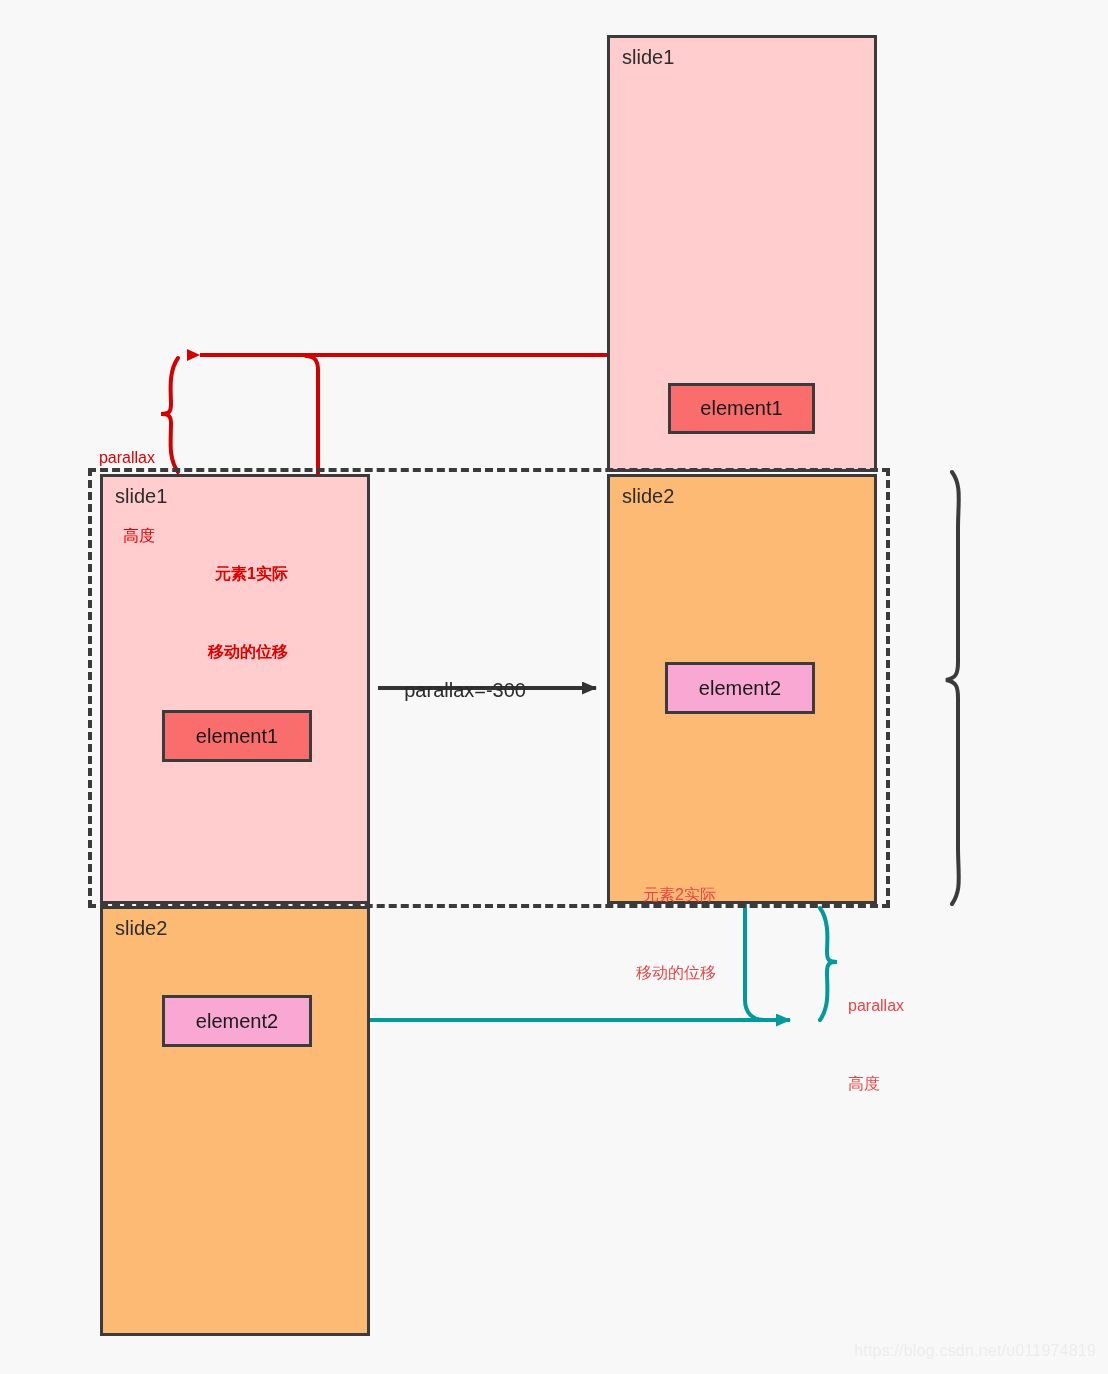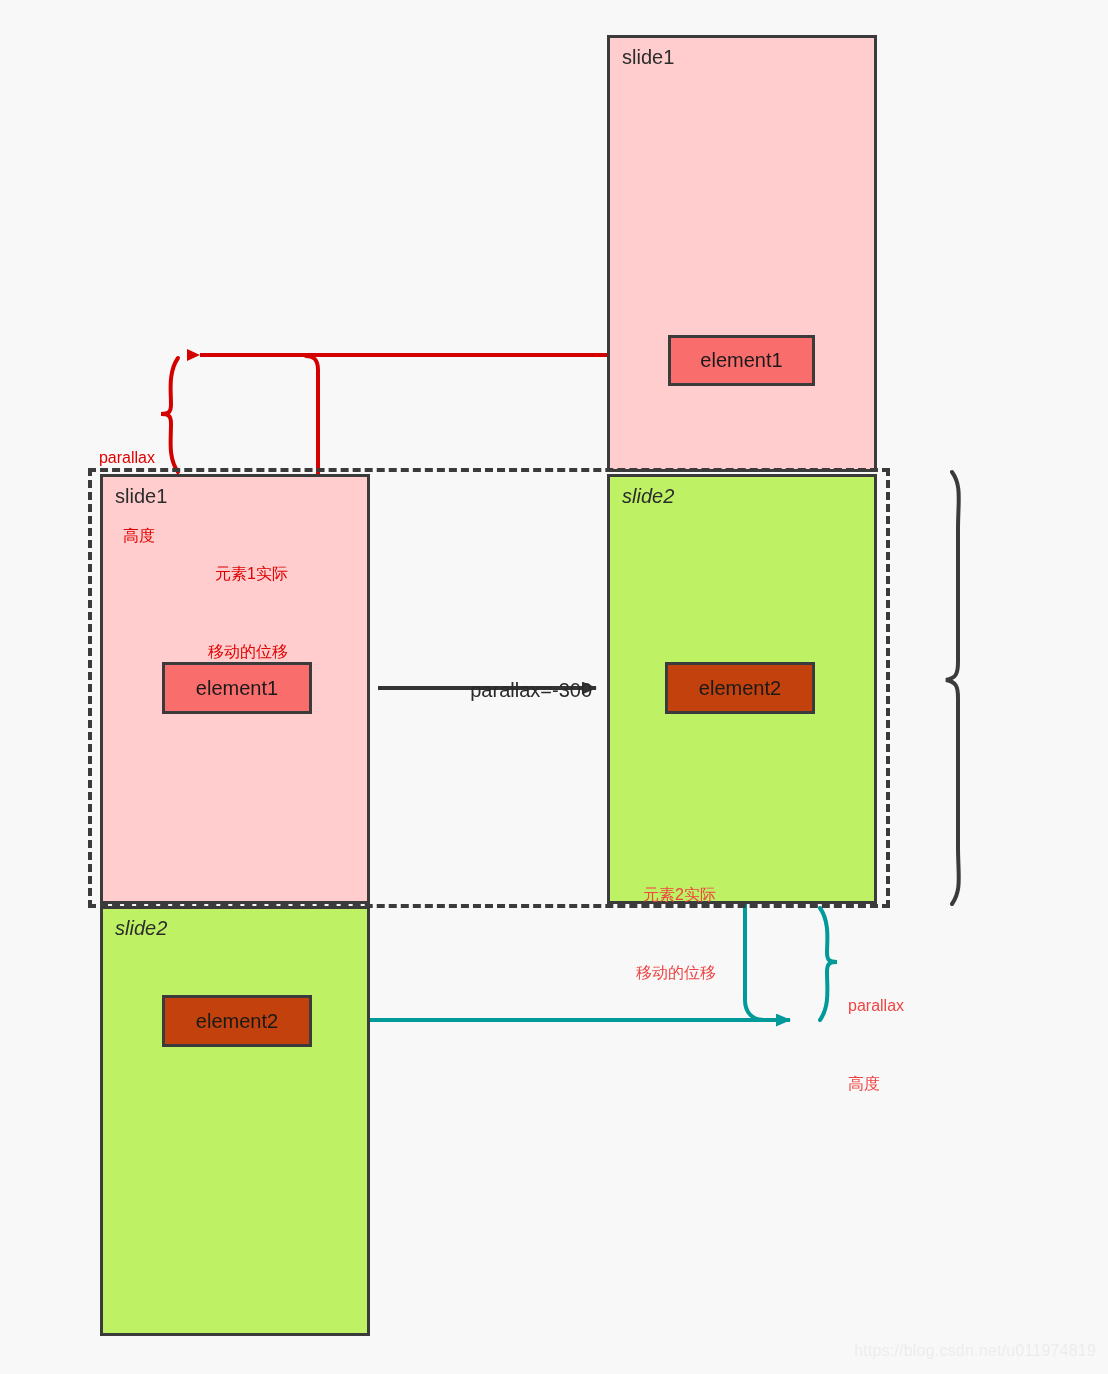"element1" .el-red { margin-top: none -> 48px }
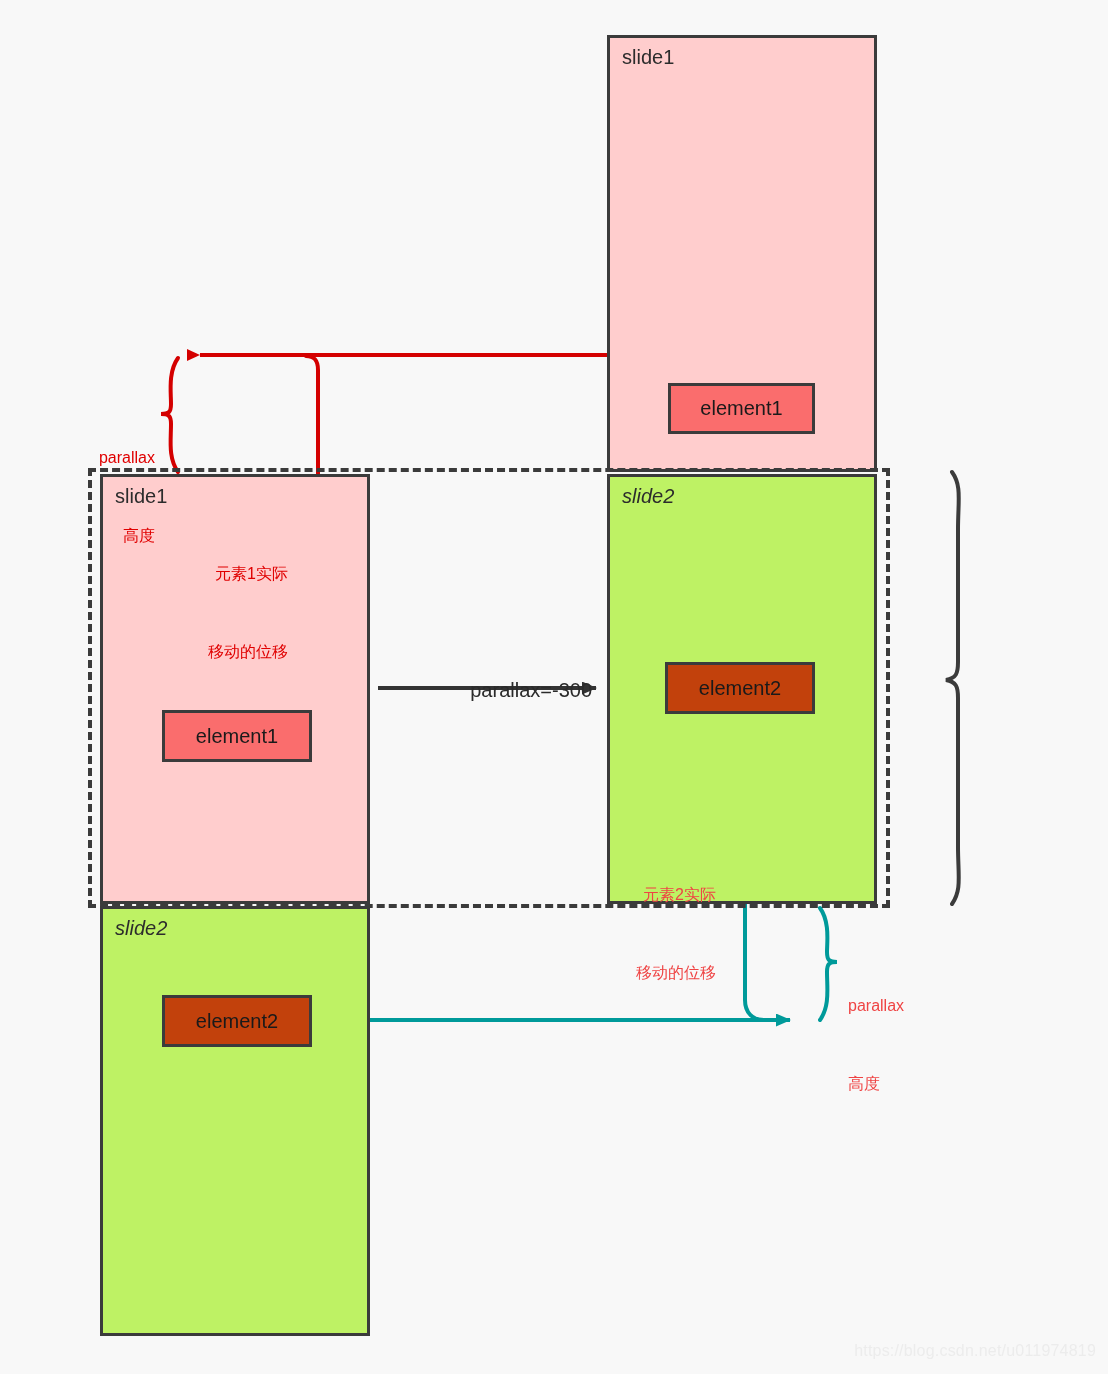"slide2" .slide-cyan { background: #bef264 -> #fdba74; font-style: italic -> none }
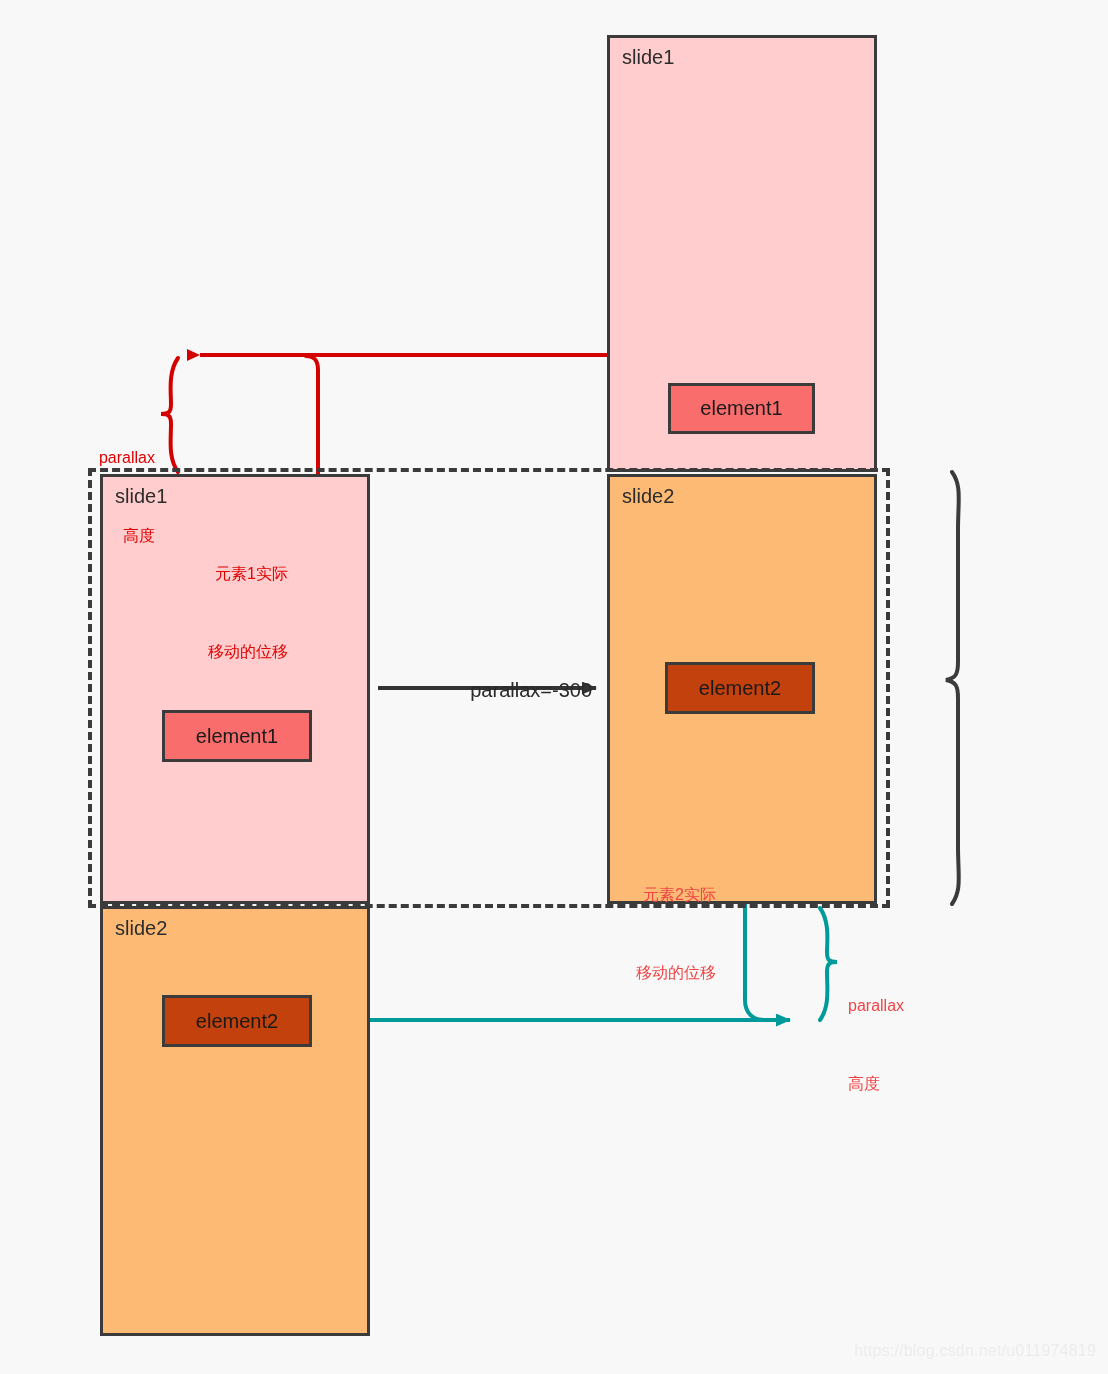"元素1实际" div.anno { font-weight: none -> bold }
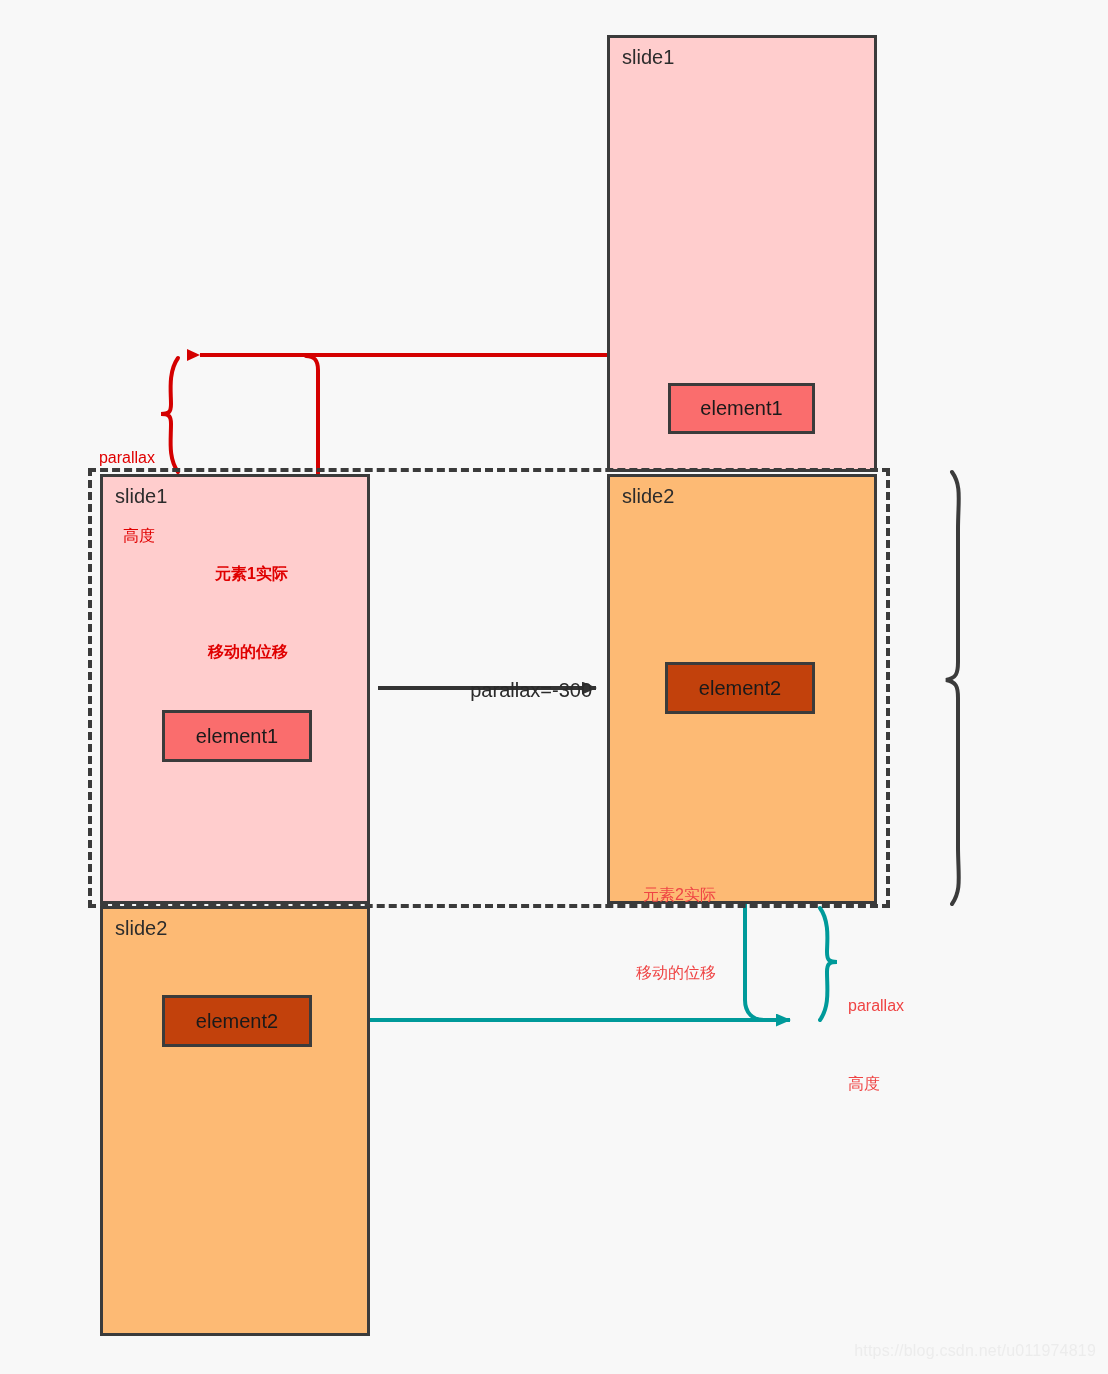"parallax=-300" .mid-label { text-align: right -> left }
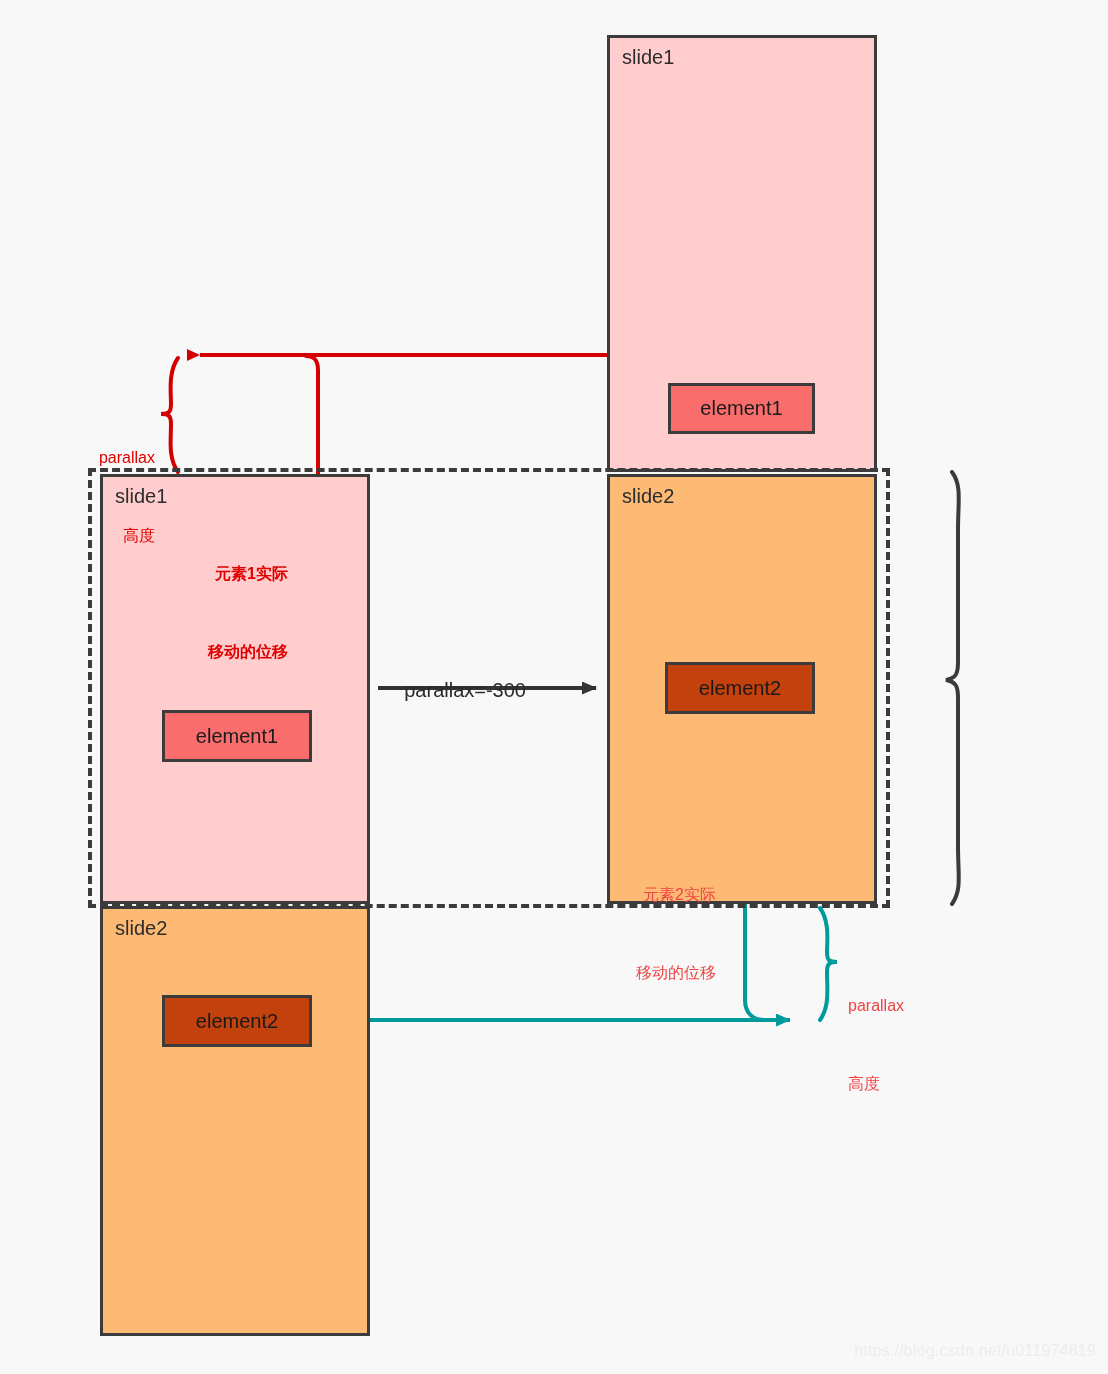"element2" .el-cyan { background: #c2410c -> #f9a8d4 }
